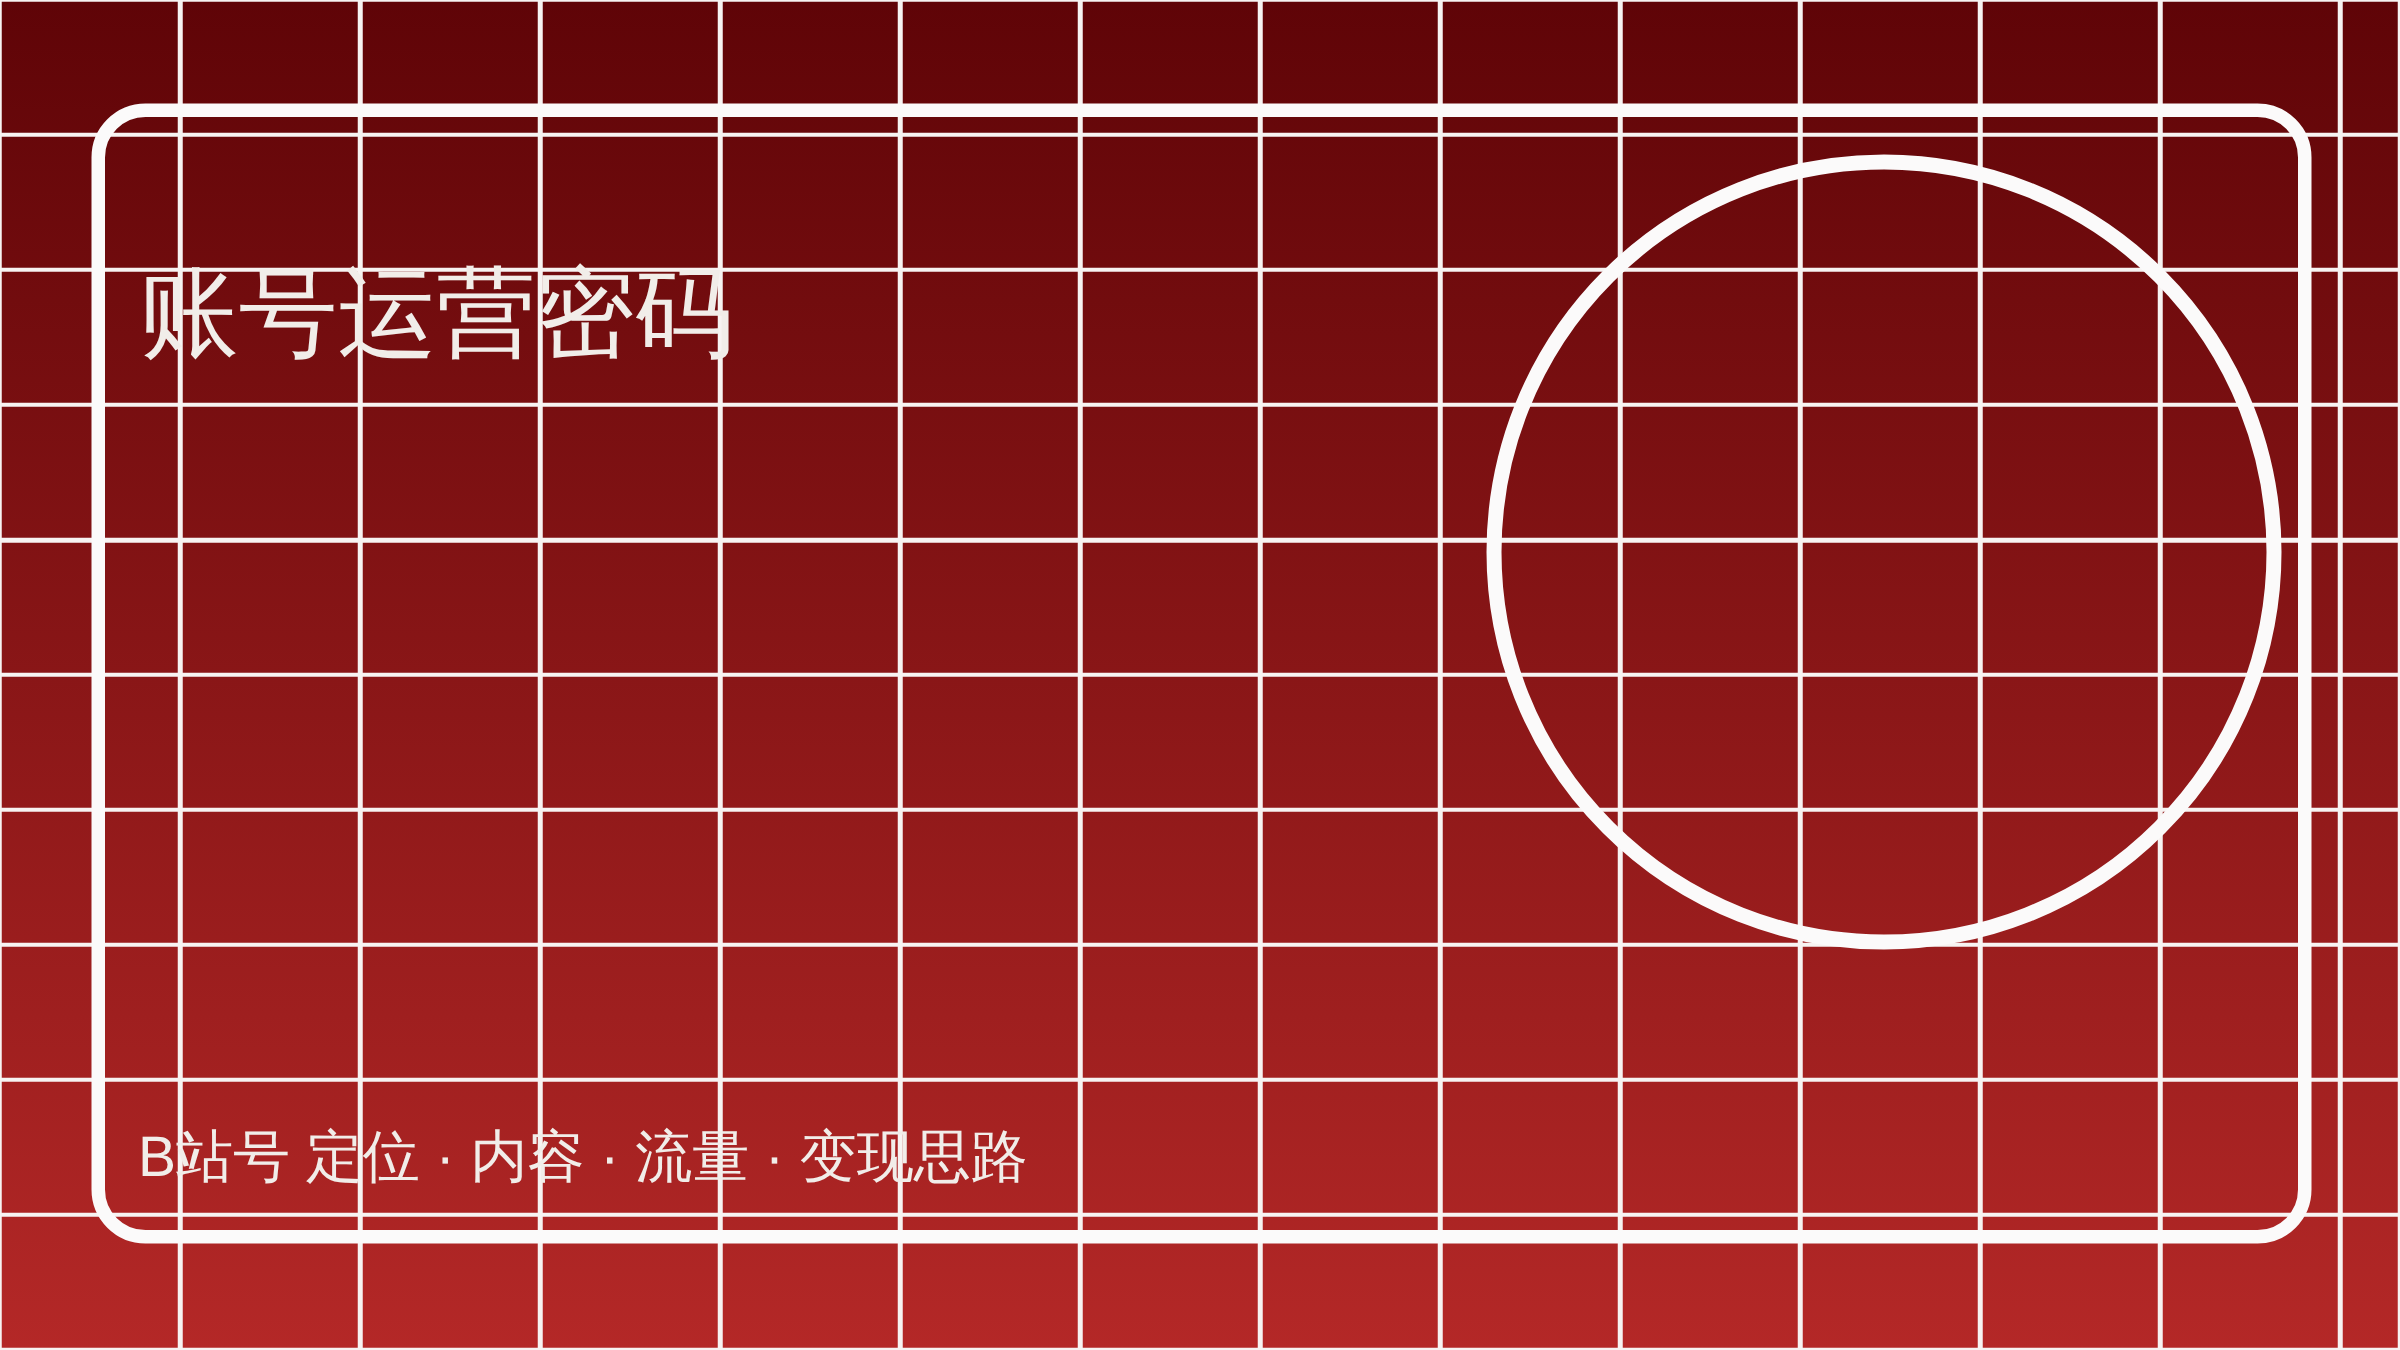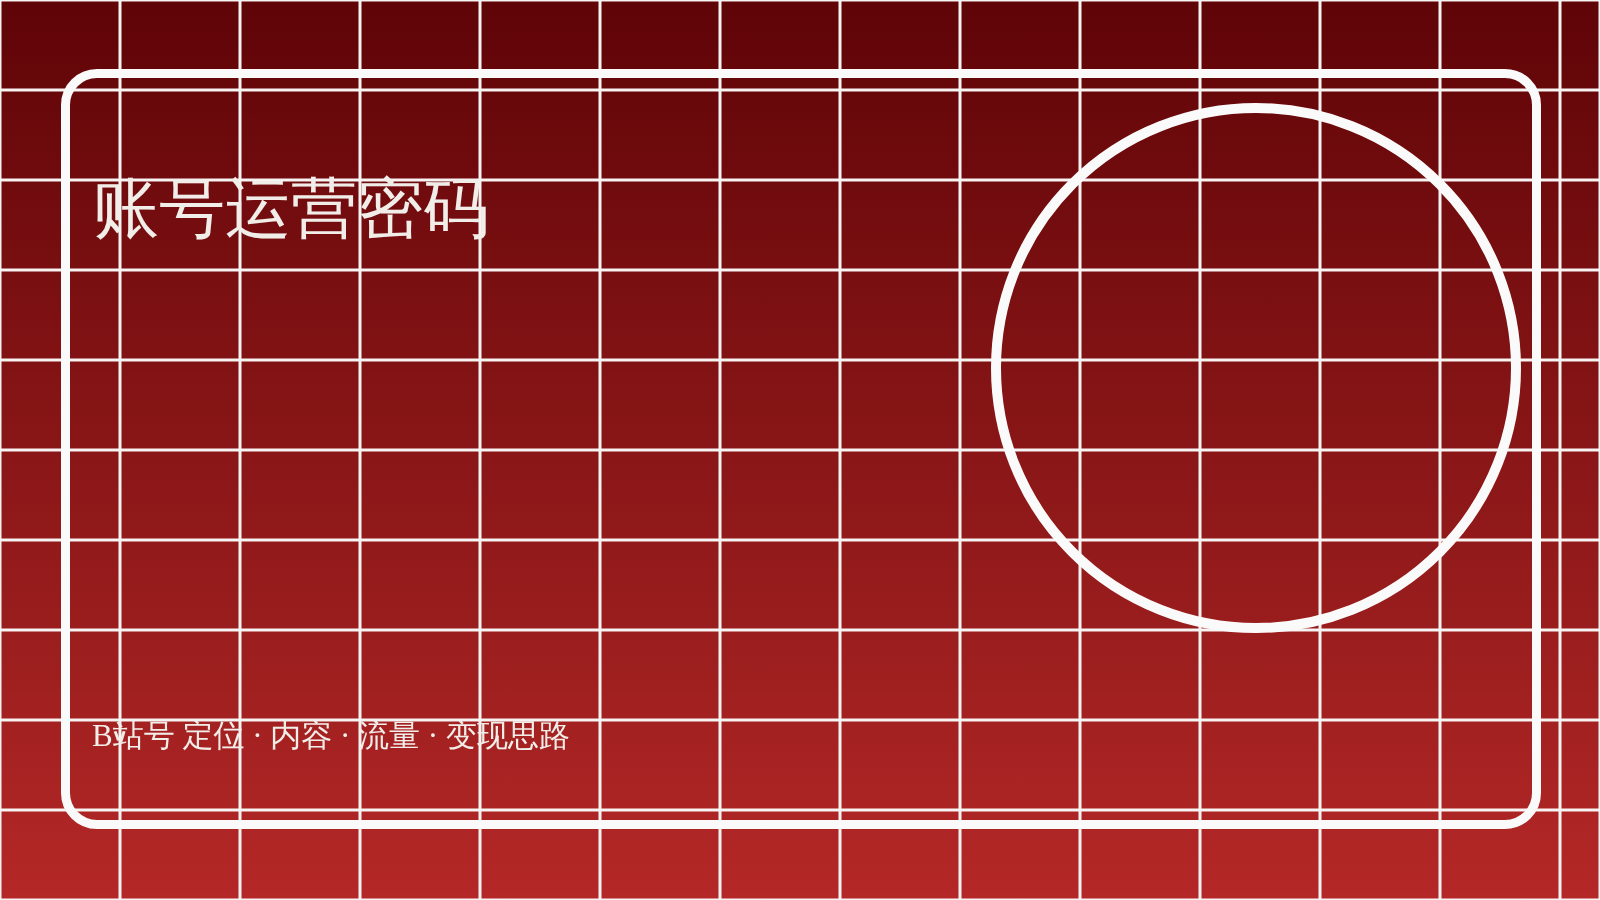"账号运营密码" .stage { font-family: Liberation Serif, serif -> Liberation Sans, sans-serif }
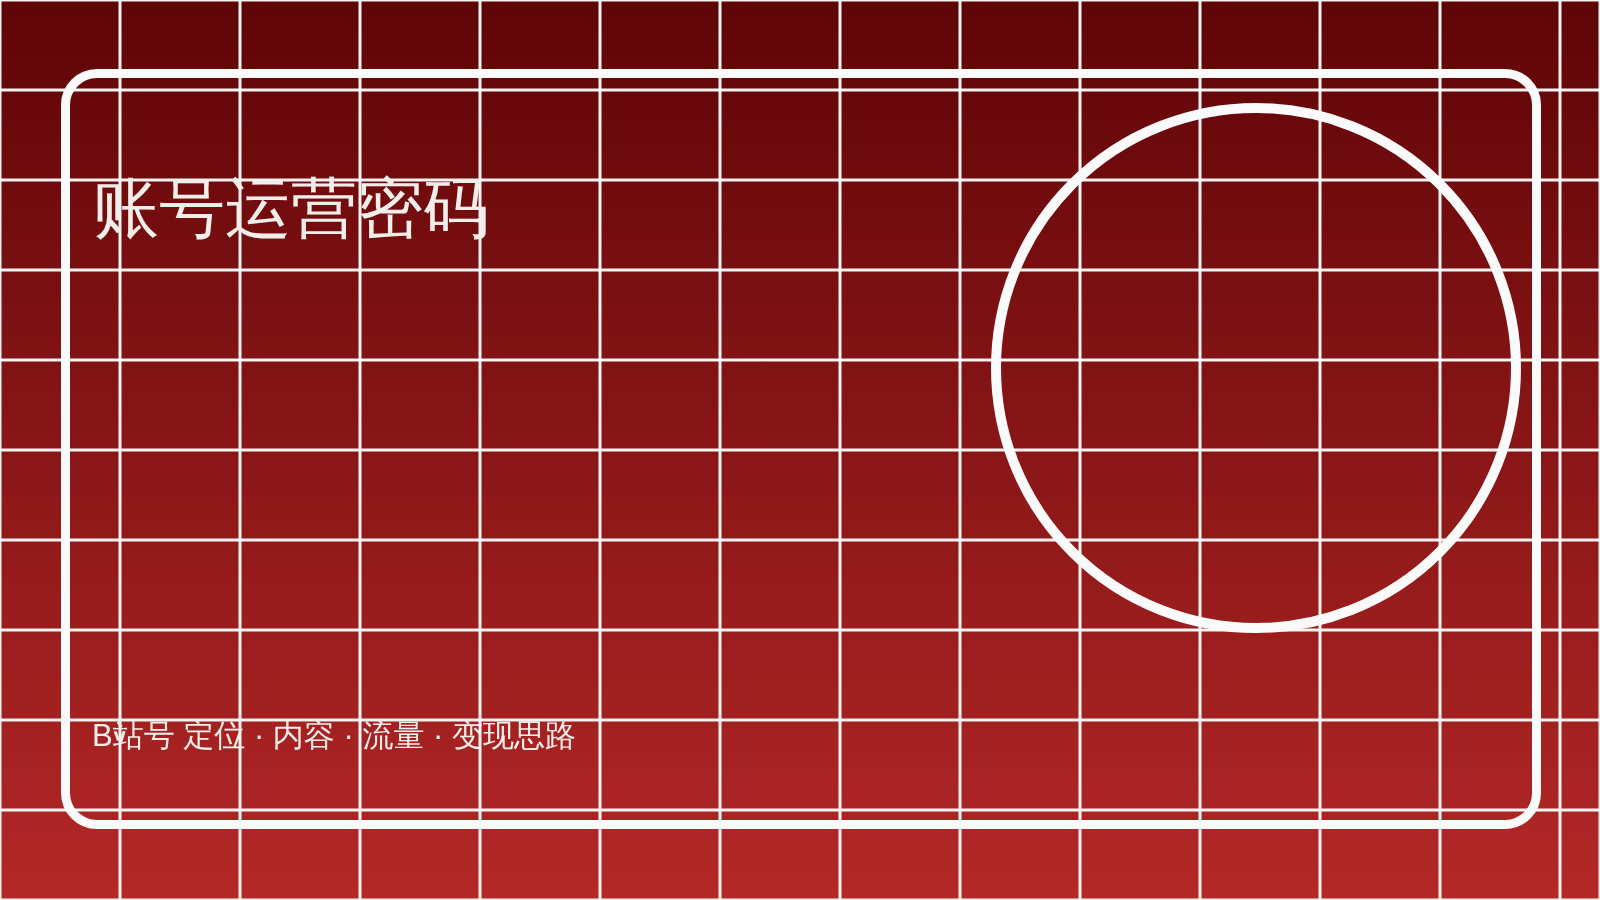"B站号 定位 · 内容 ·" .footer { font-size: 31px -> 38px; top: 718px -> 754px }
